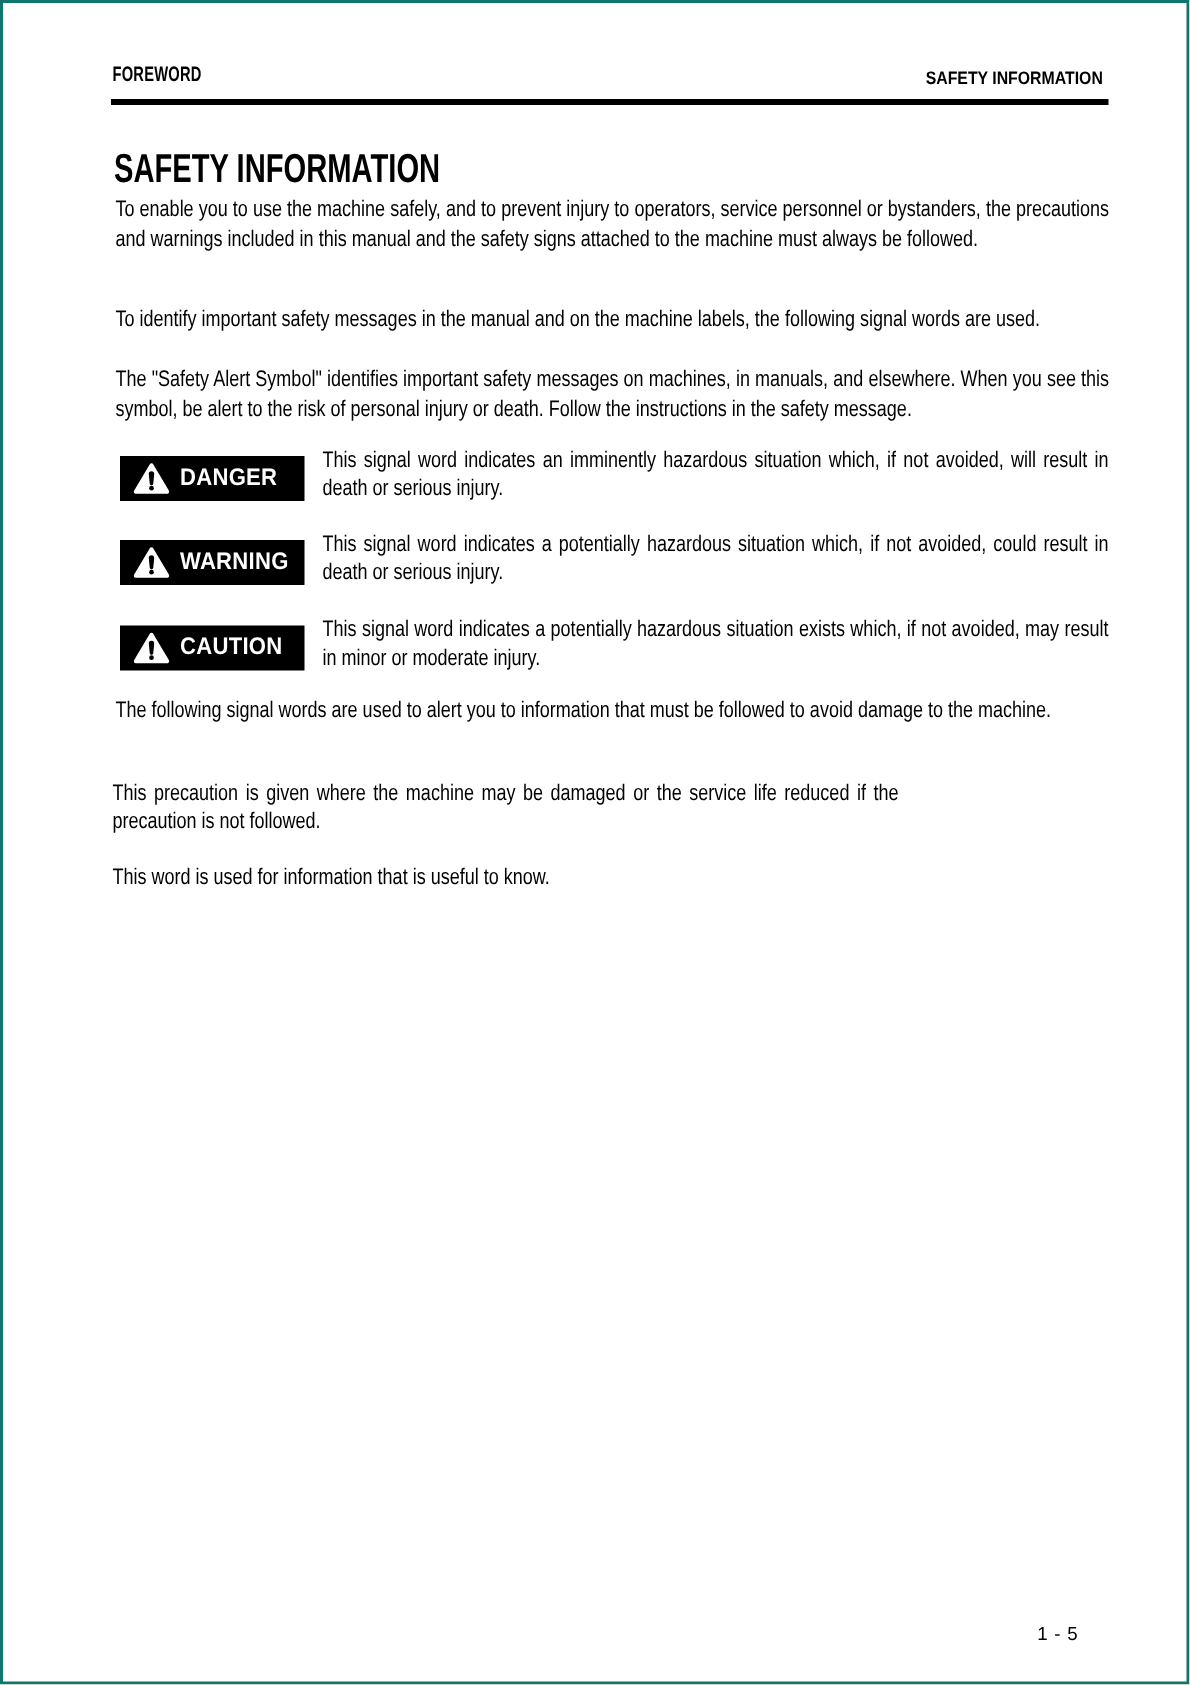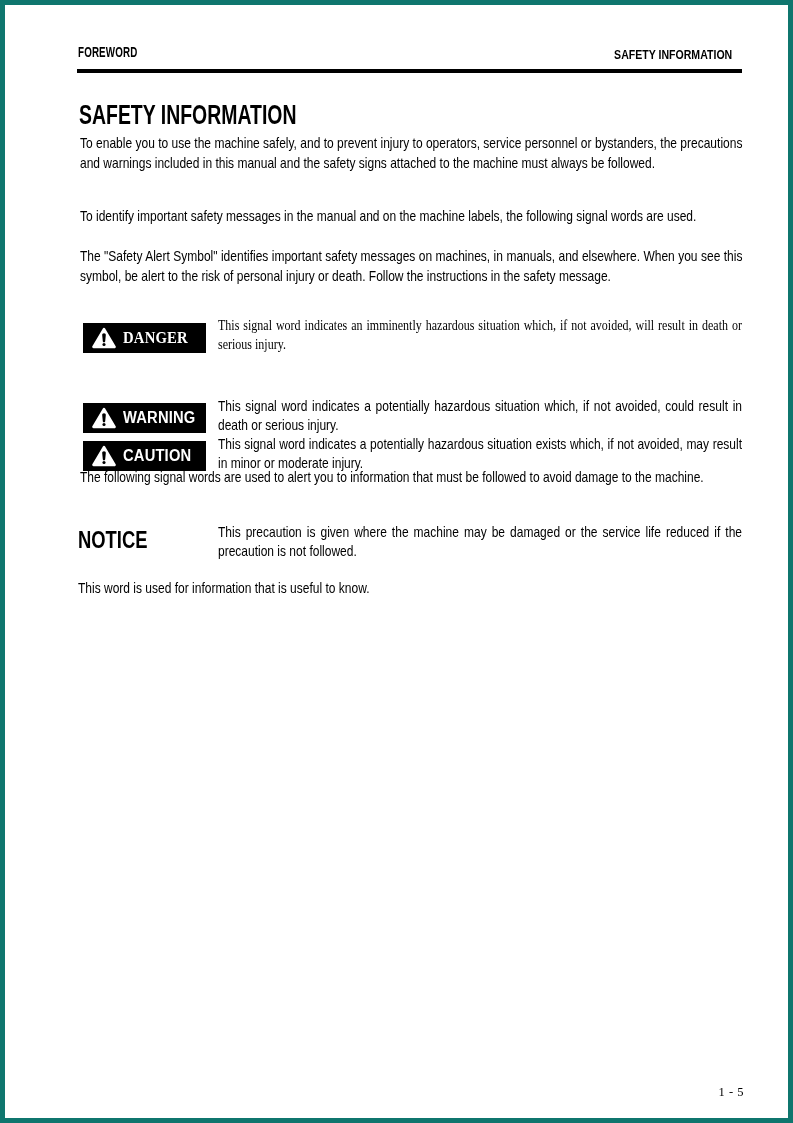"FOREWORD" .page { border: 5px solid #0f766e -> 2px solid #0f766e }
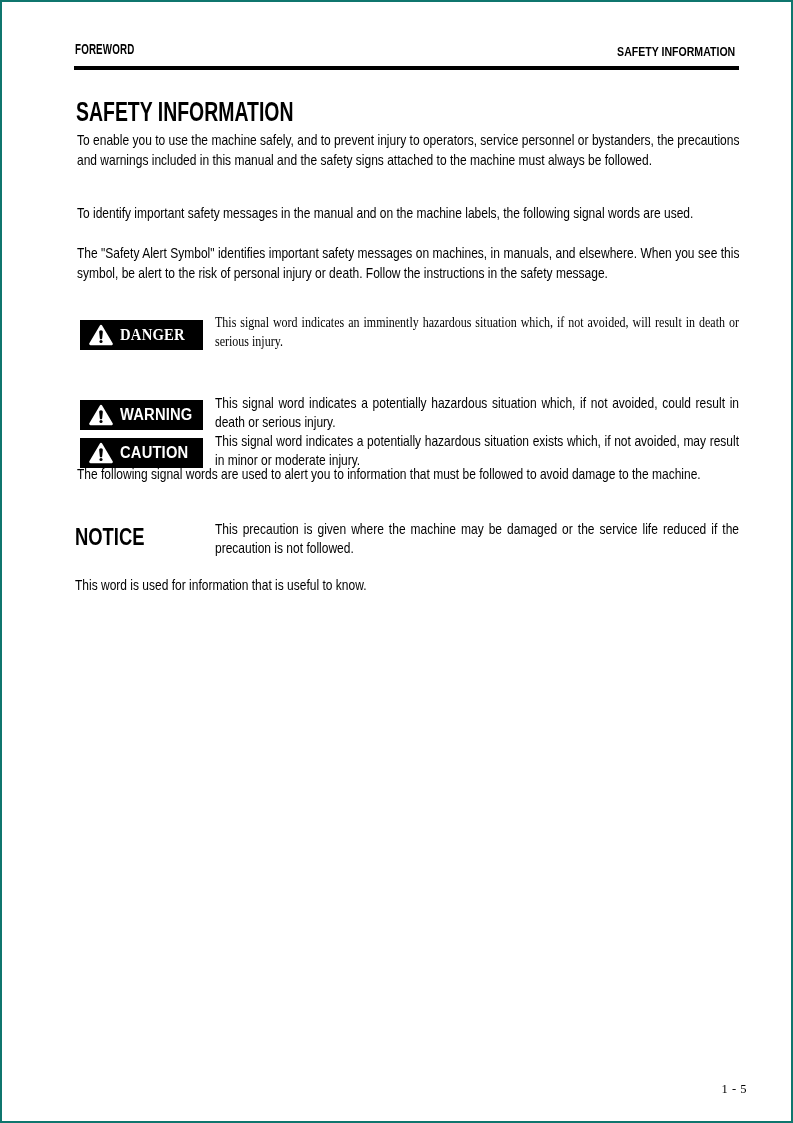"DANGER" #row-danger { font-family: Liberation Serif, serif -> none; top: 311px -> 295px }
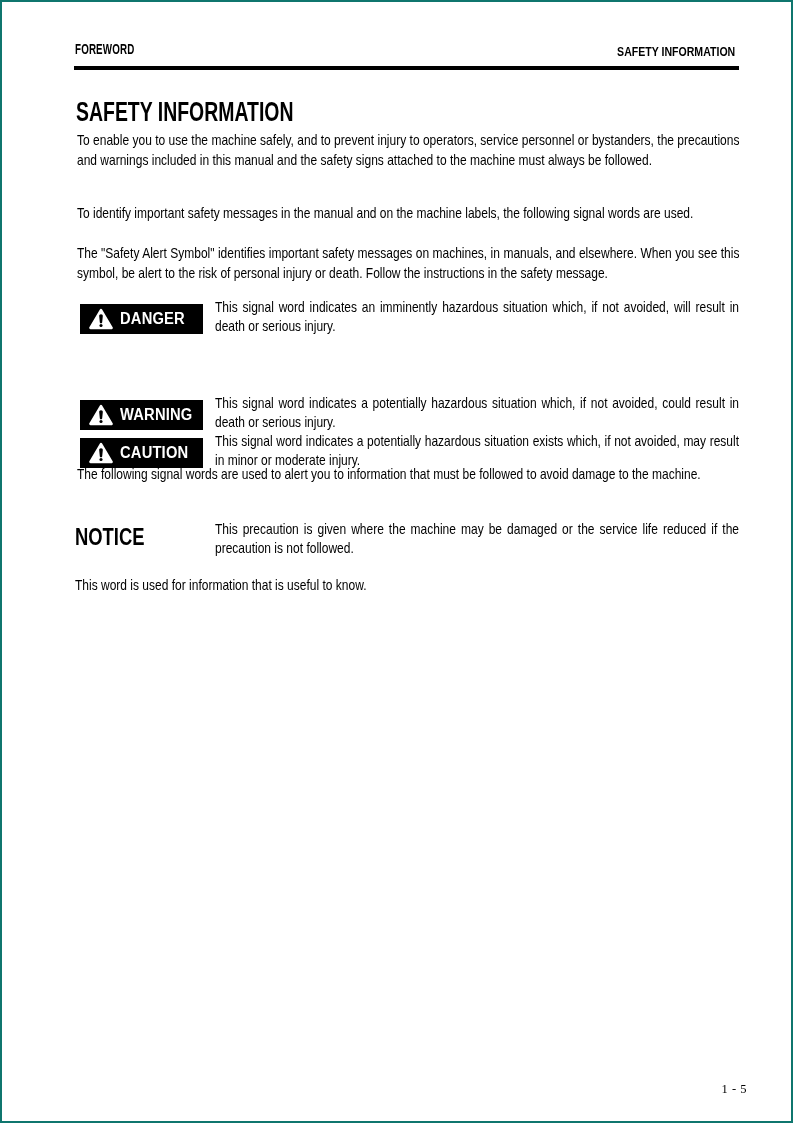"WARNING" #row-warning { margin-top: 40px -> none }
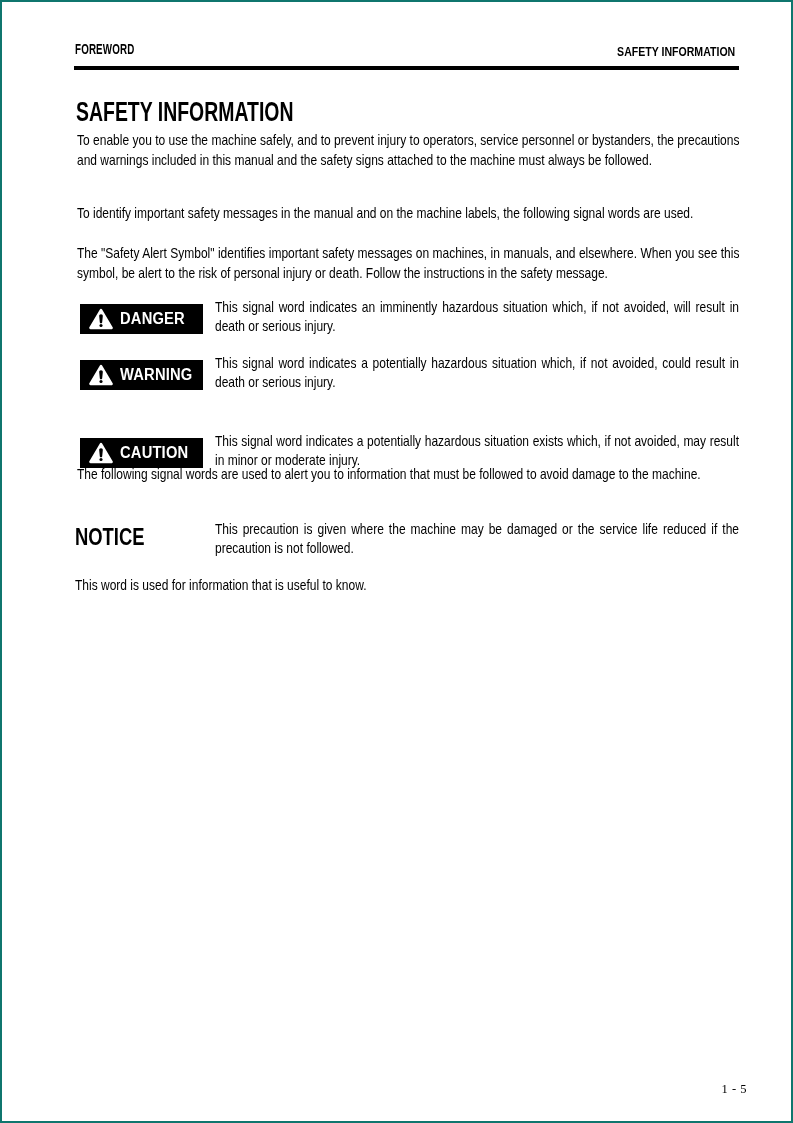"CAUTION" #row-caution { top: 429px -> 408px }
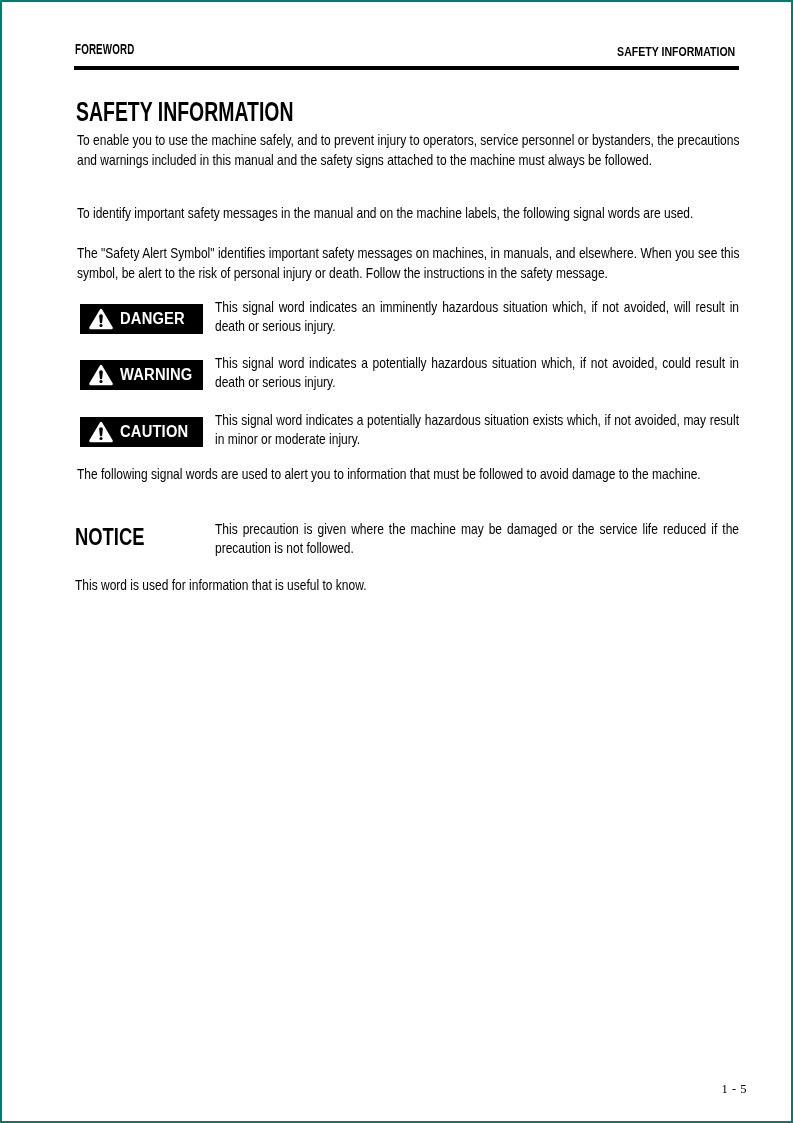"NOTICE" div.note-label-col { html: <div> <div>NOTICE</div> </div> -> none }
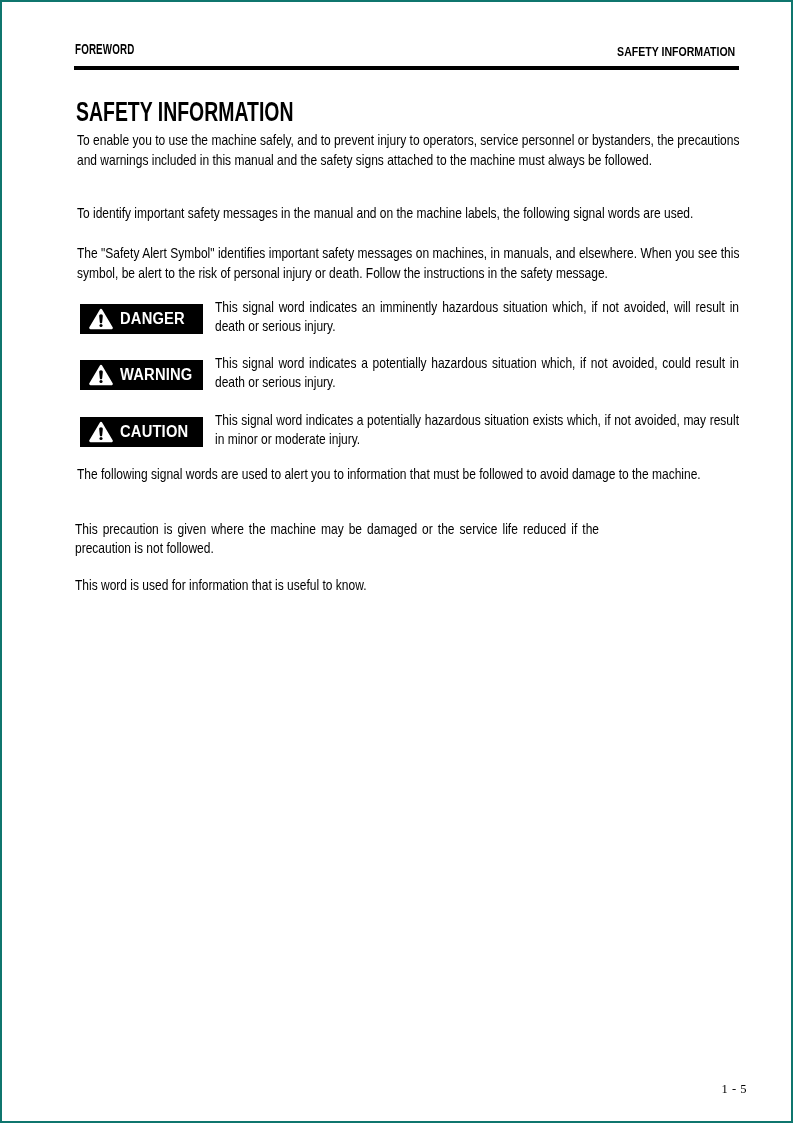"1 - 5" .page-number { font-family: Liberation Serif, serif -> none; right: 44px -> 72px }
